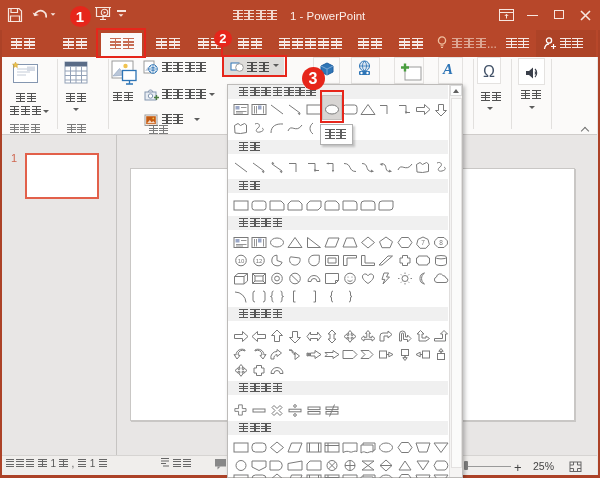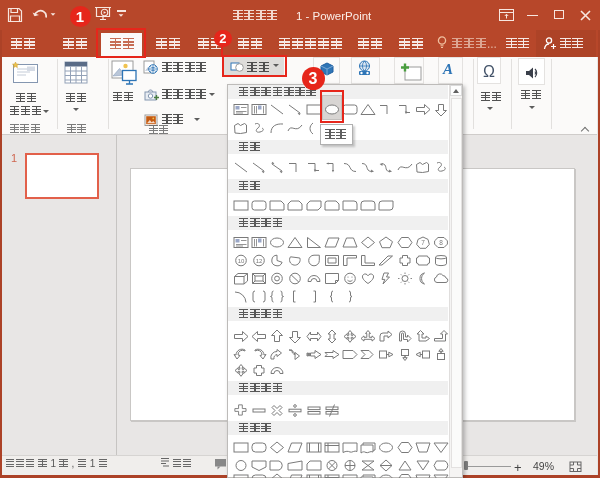"1 - PowerPoint" span { margin-left: 18px -> 12px }
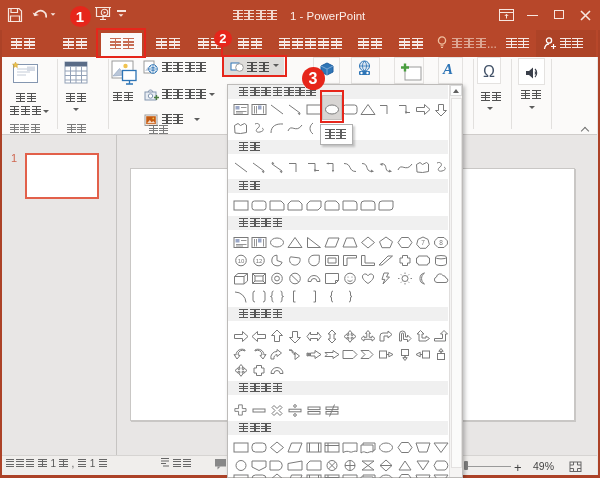"49%" div.abs { text: 49% -> 25% }
